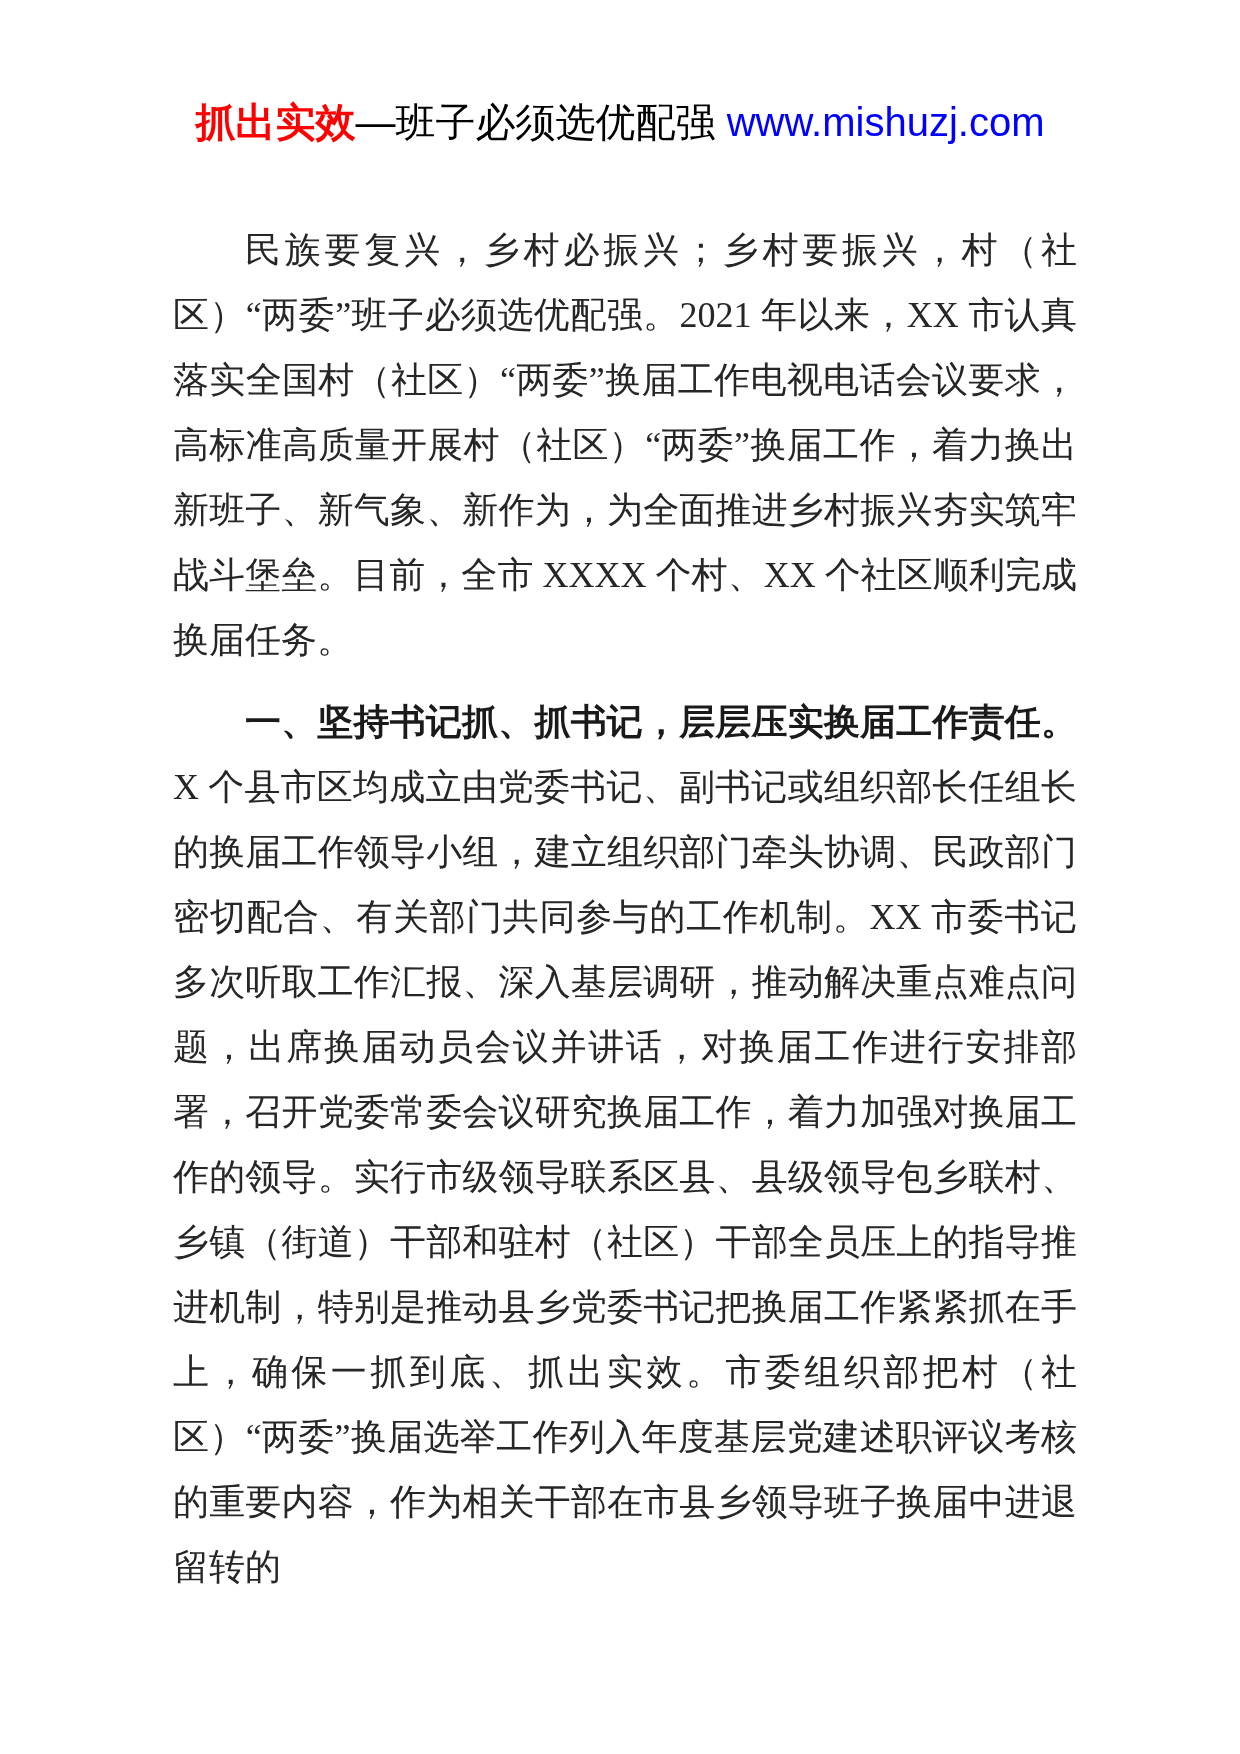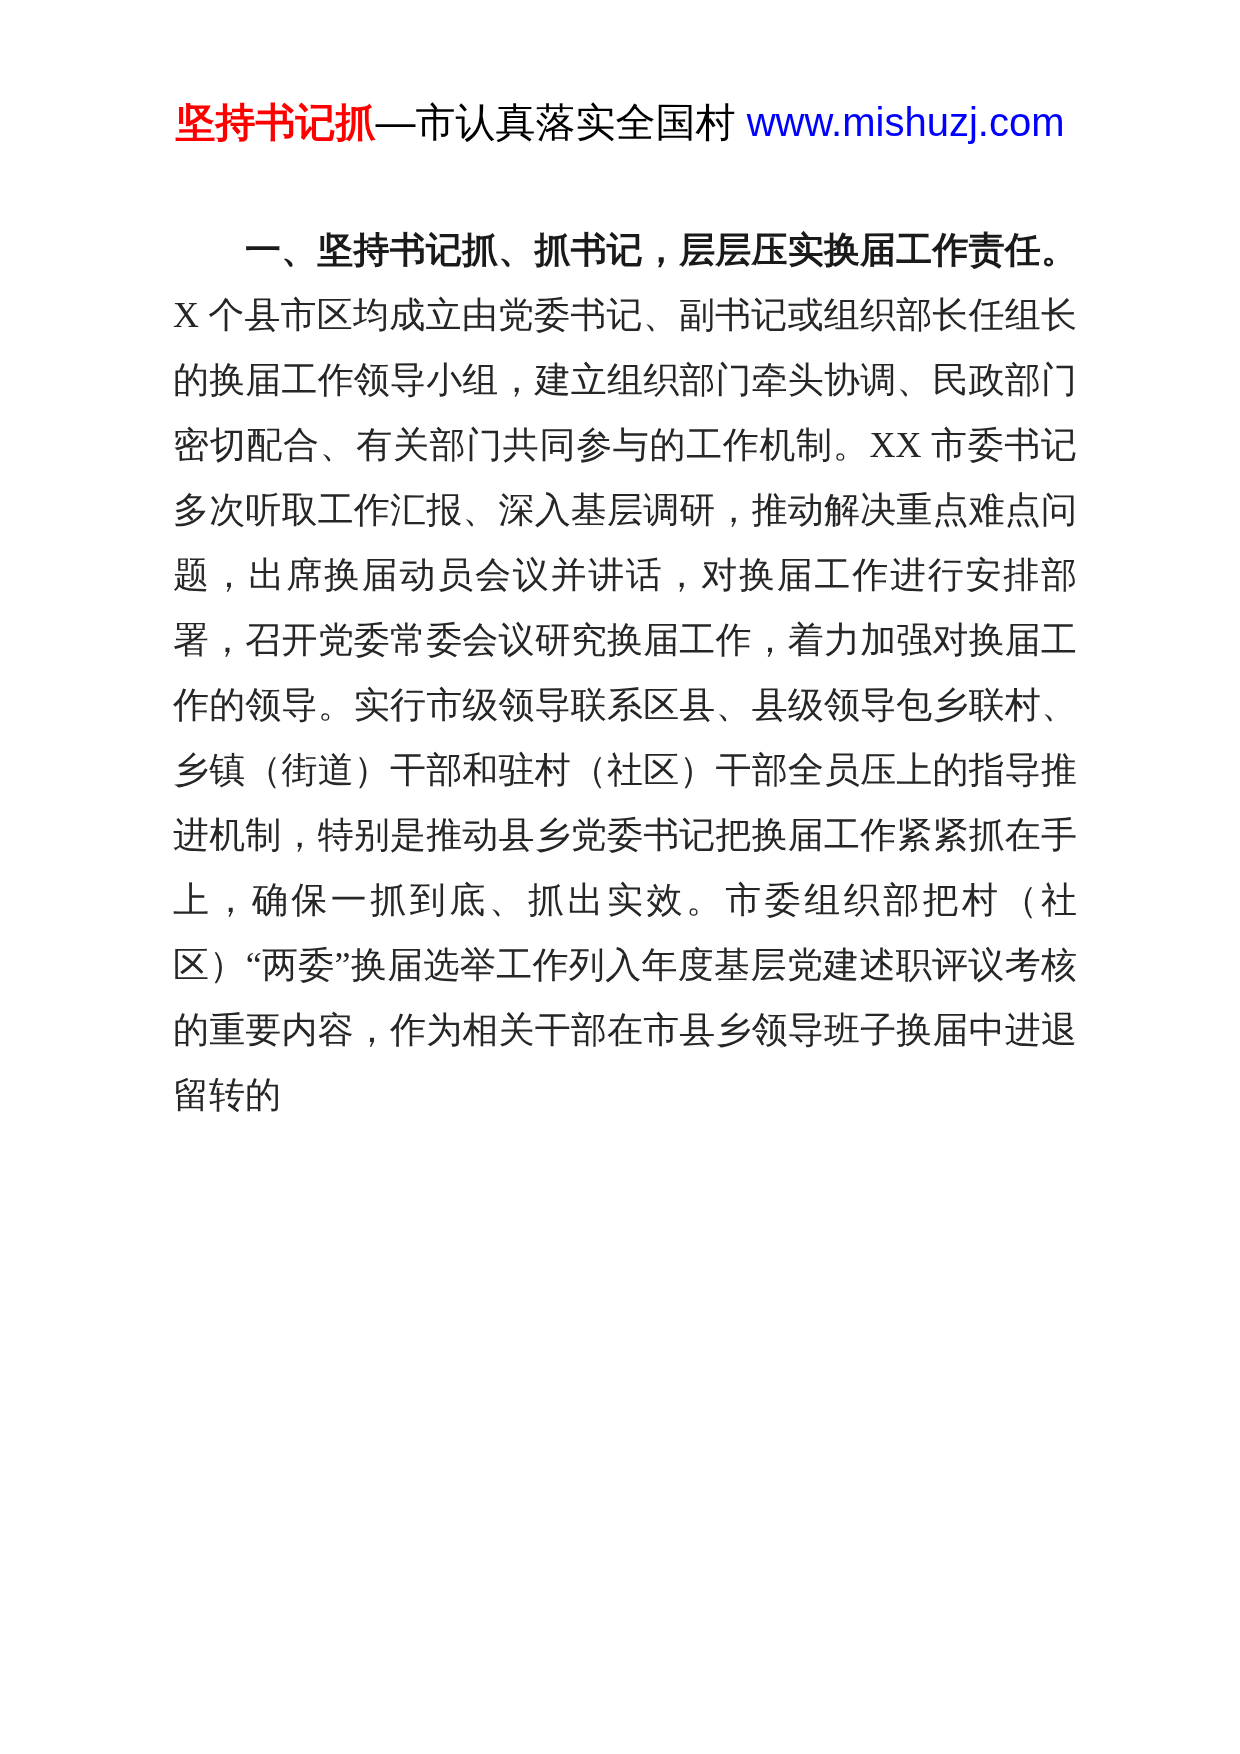"坚持书记抓" span.site-name { text: 坚持书记抓 -> 抓出实效 }
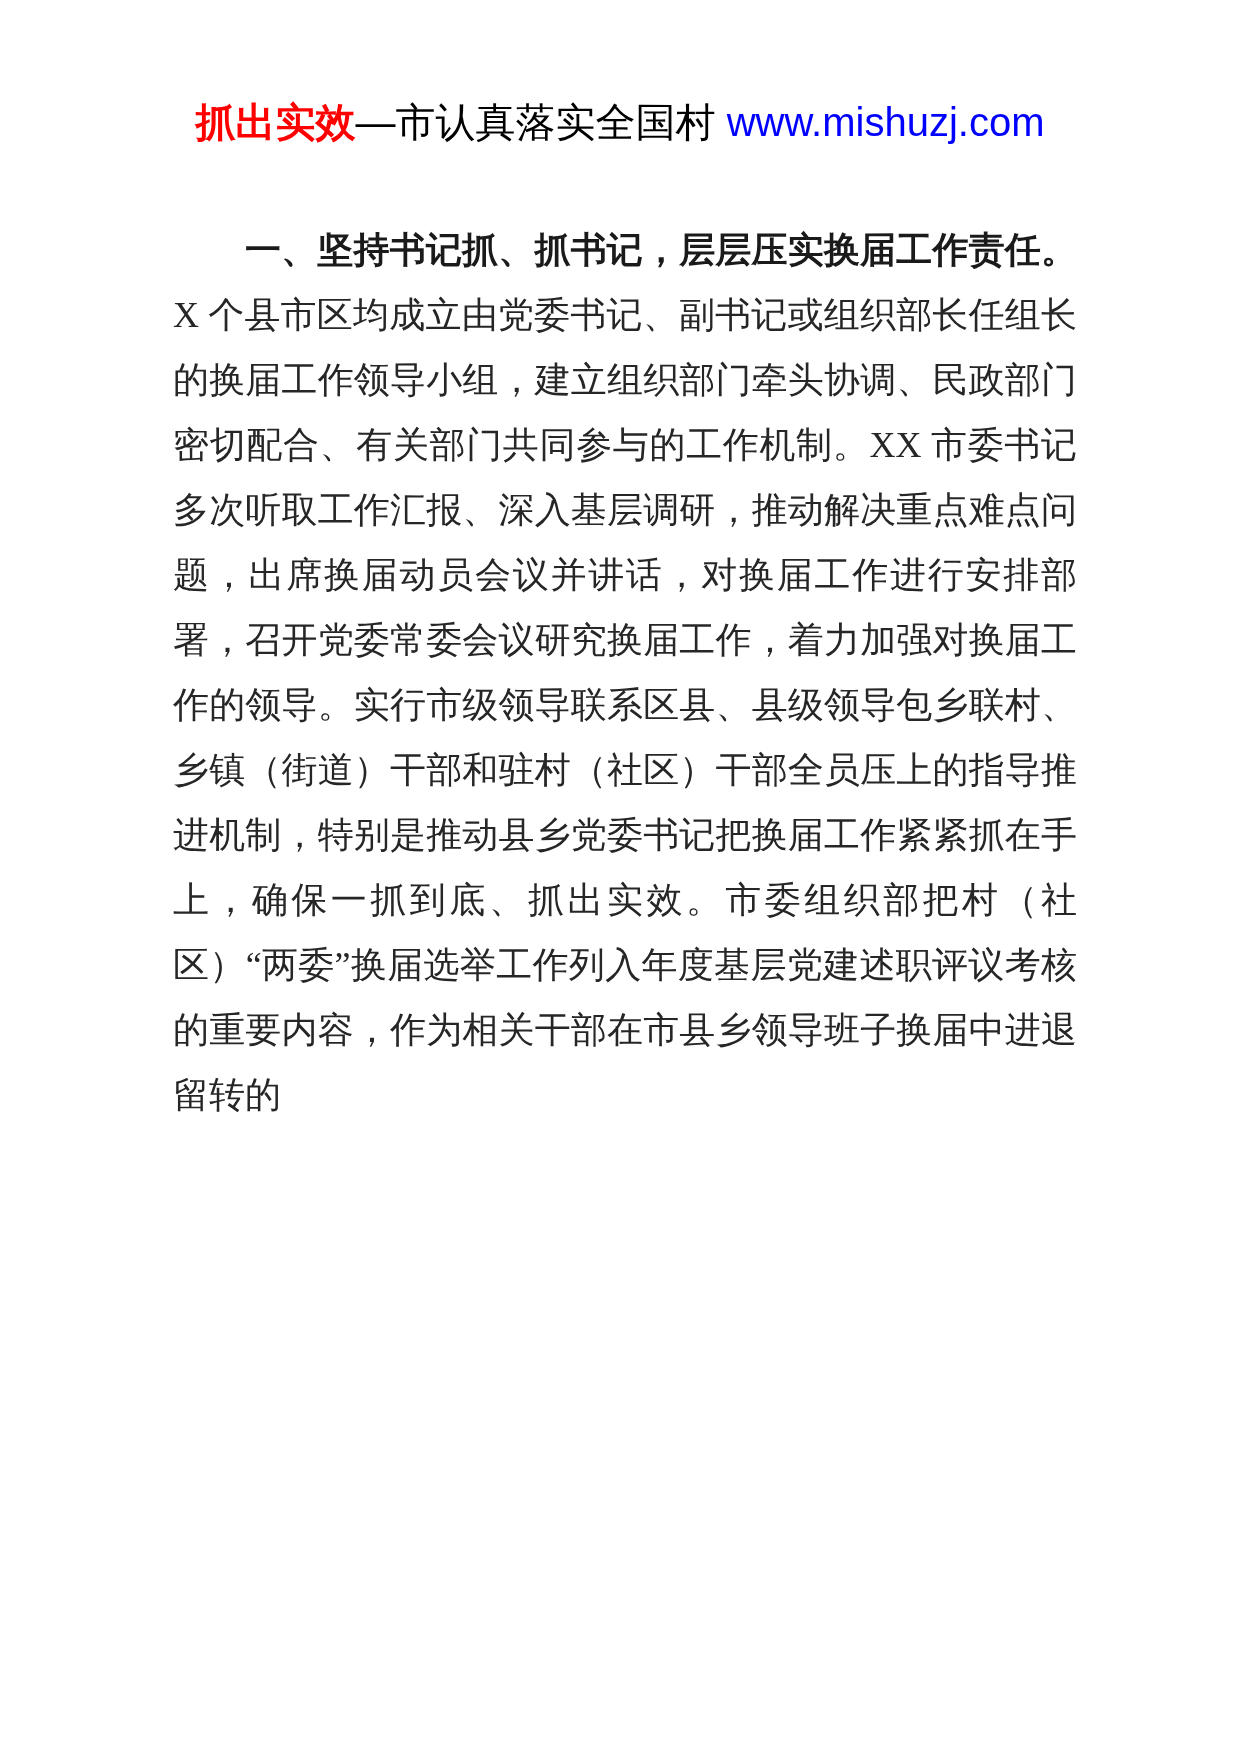"—市认真落实全国村" span.site-tagline { text: 市认真落实全国村 -> 班子必须选优配强 }
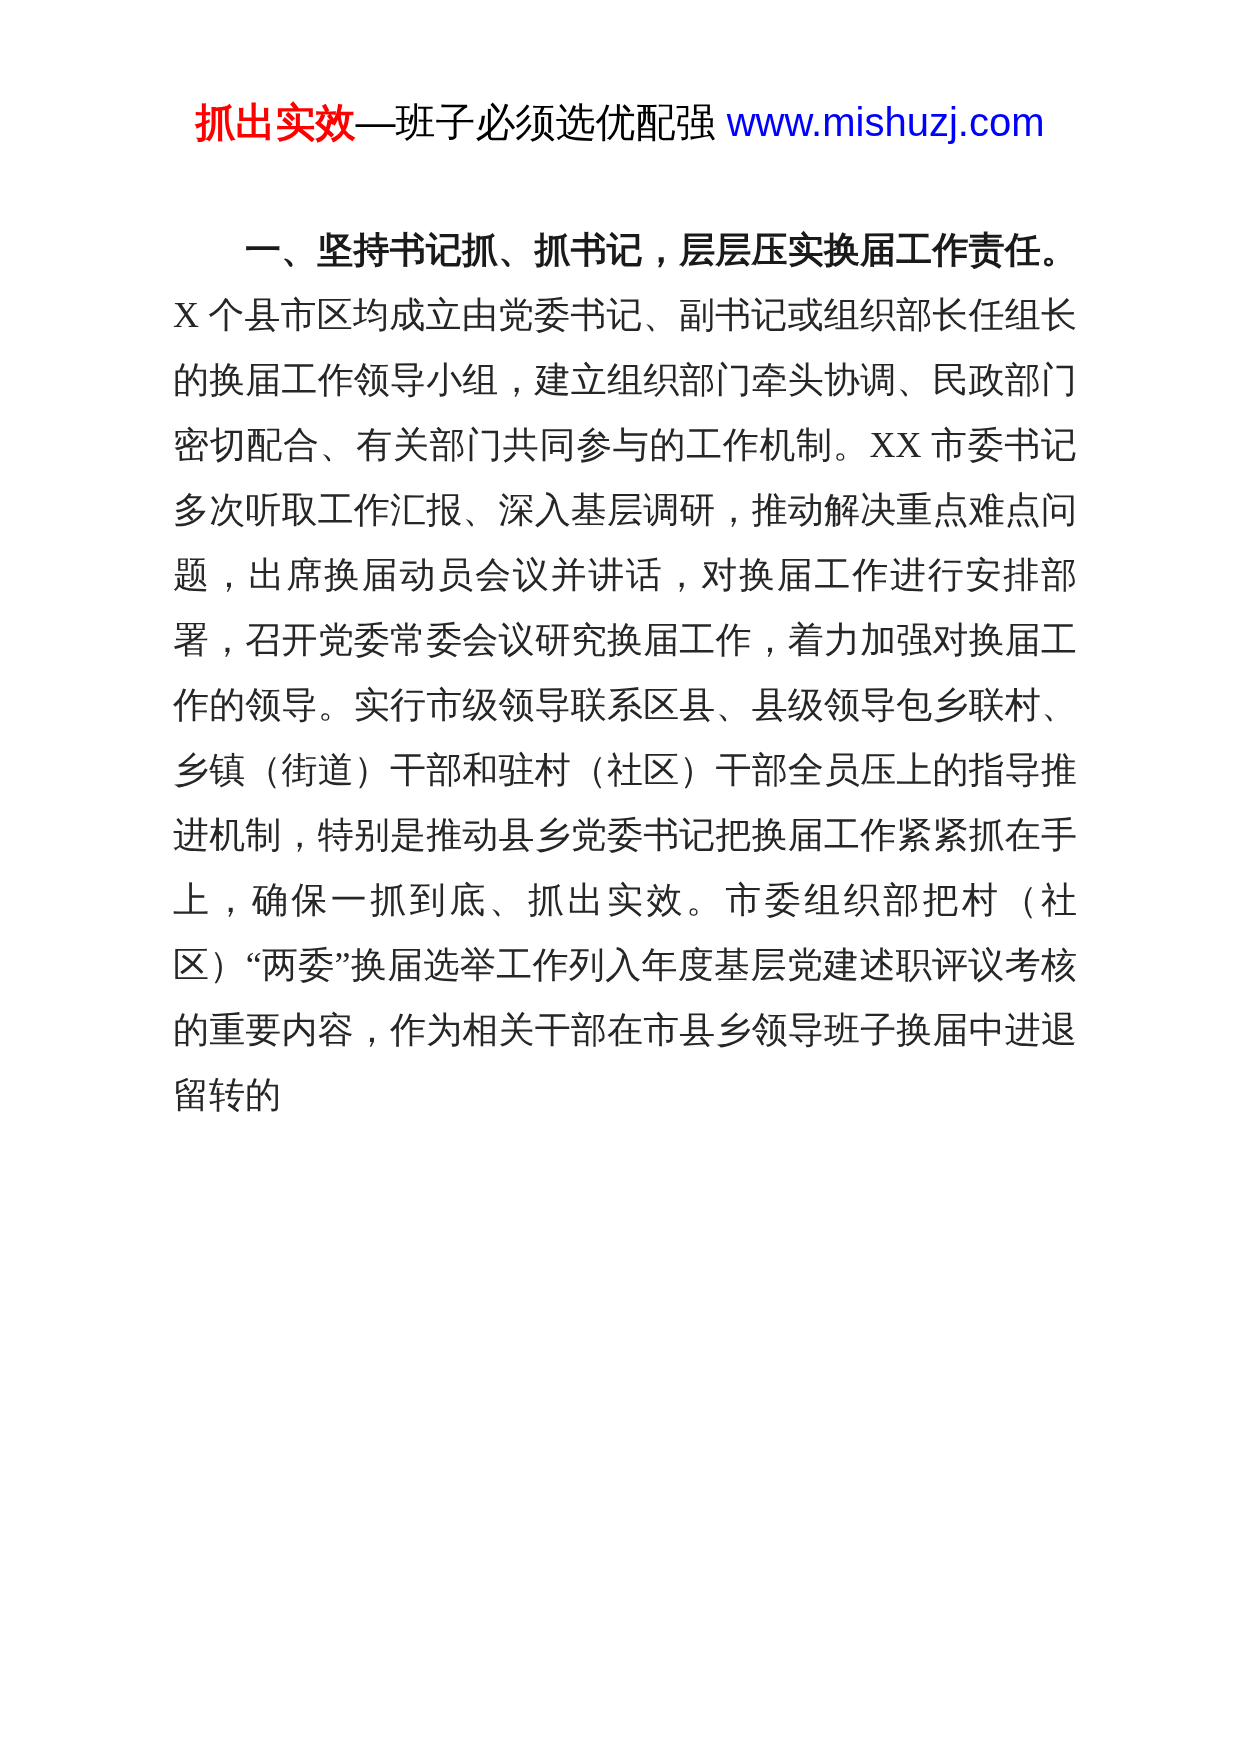"民族要复兴，乡村必振兴；乡村要振兴，村（社区）“两委”班子必须选优配强。2021" p.doc-para { html: none -> <p><span>民族要复兴，乡村必振兴；乡村要振兴，村（社区）“两委”班子必须选优配强。2021 年以来，XX 市认真落实全国村（社区）“两委”换届工作电视电话会议要求，高标准高质量开展村（社区）“两委”换届工作，着力换出新班子、新气象、新作为，为全面推进乡村振兴夯实筑牢战斗堡垒。目前，全市 XXXX 个村、XX 个社区顺利完成换届任务。</span></p> }
